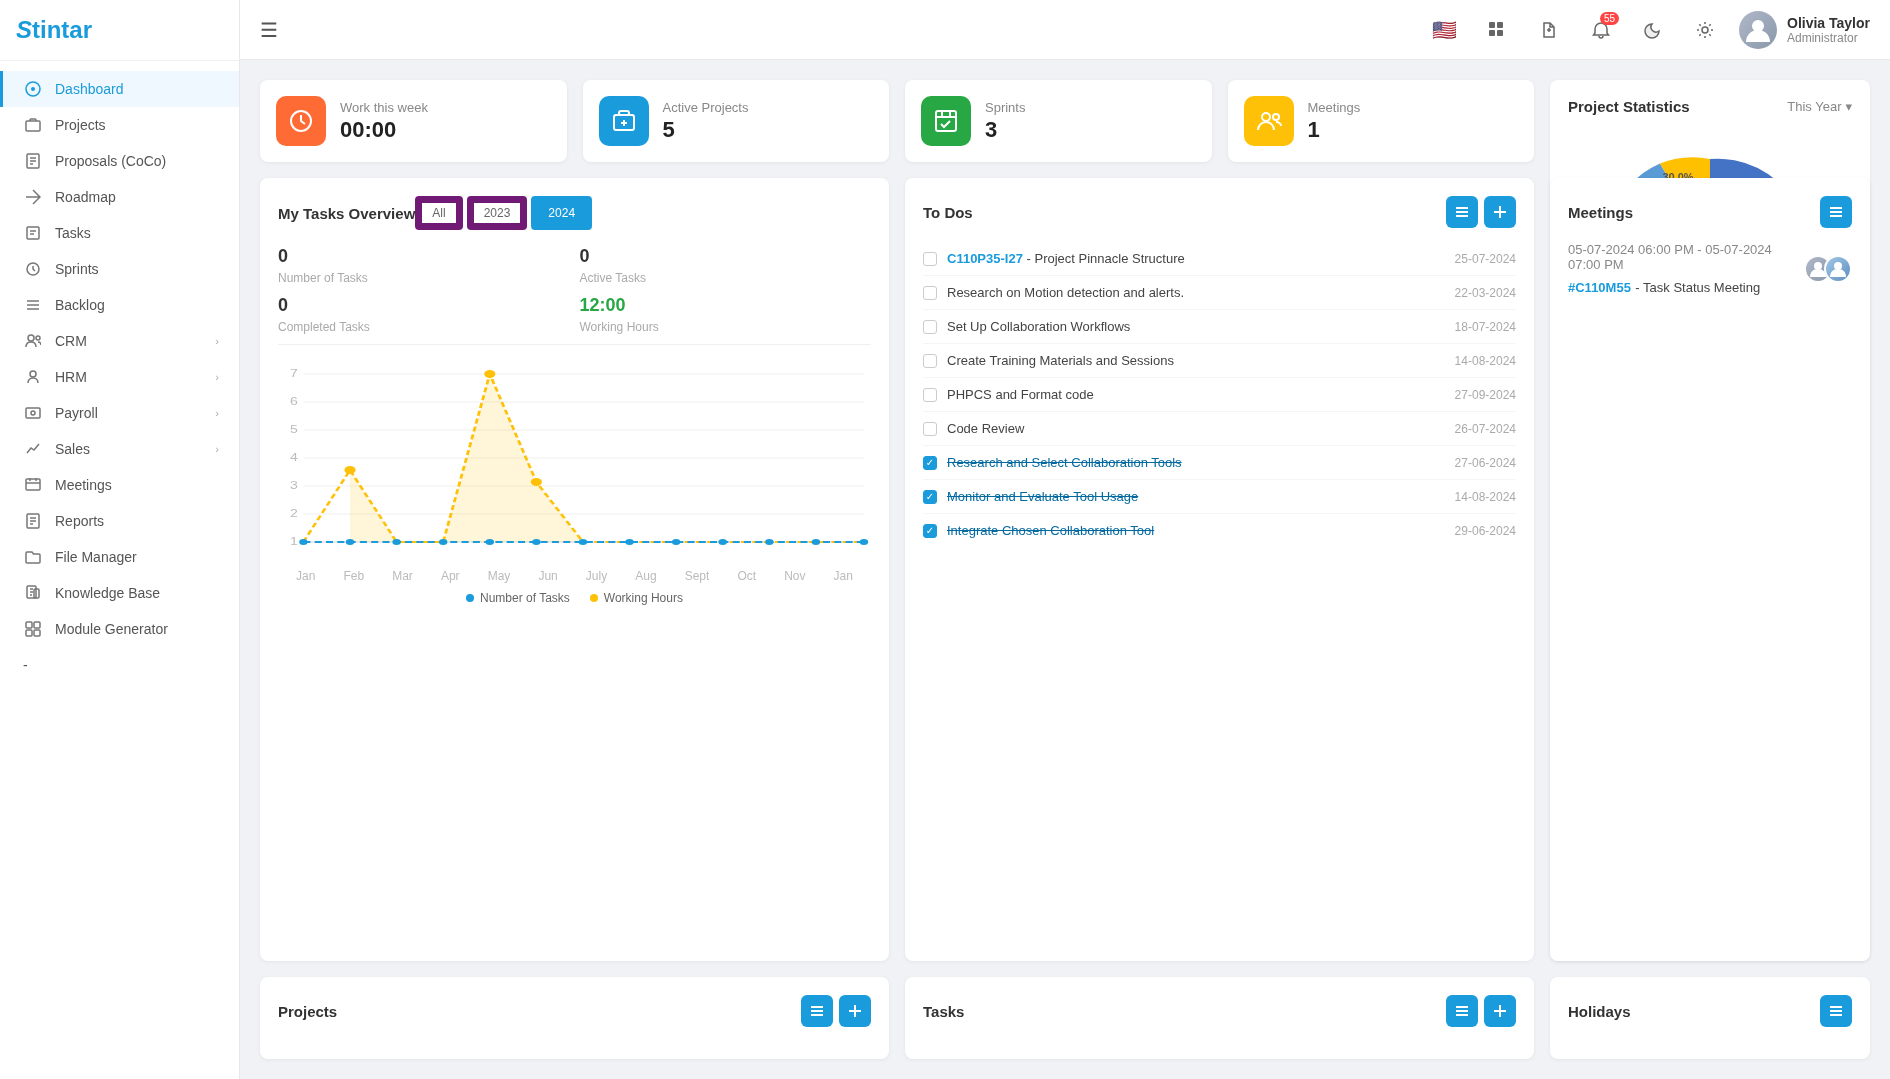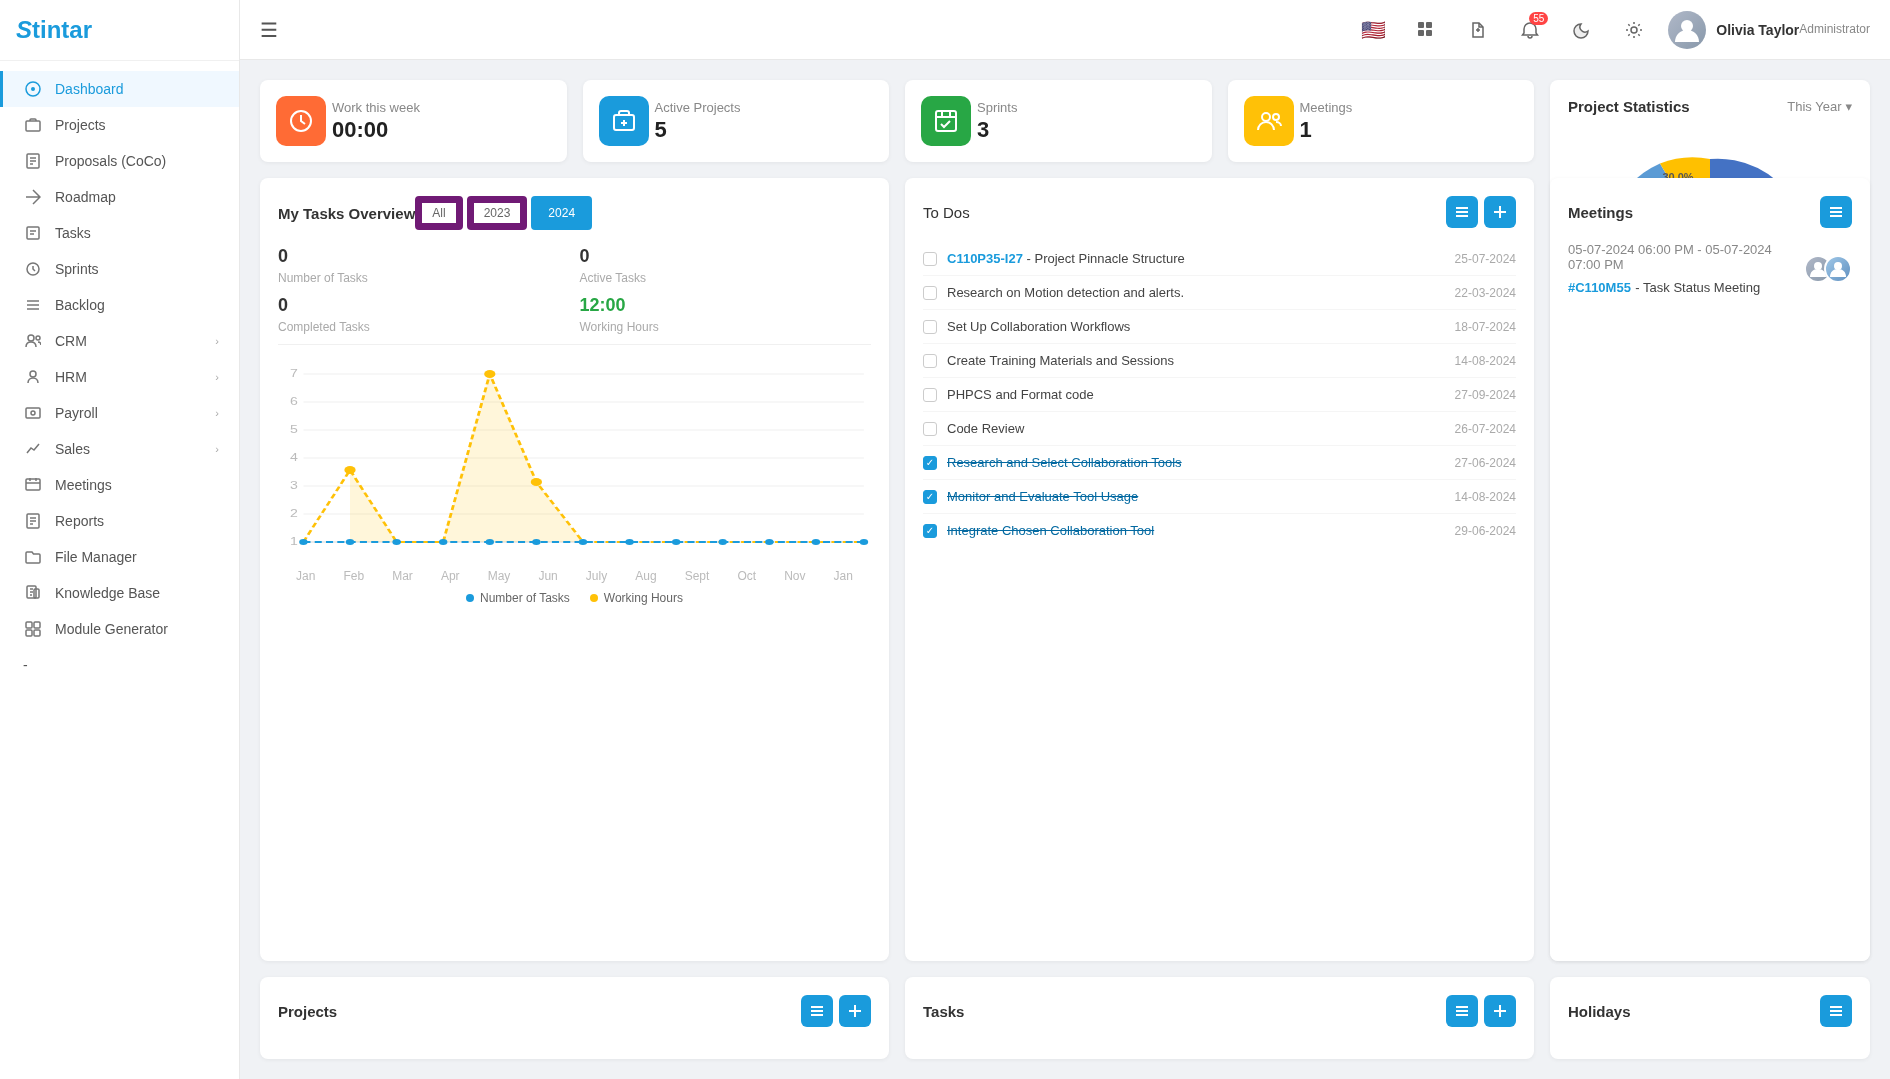"Olivia Taylor" .user-details { flex-direction: none -> column }
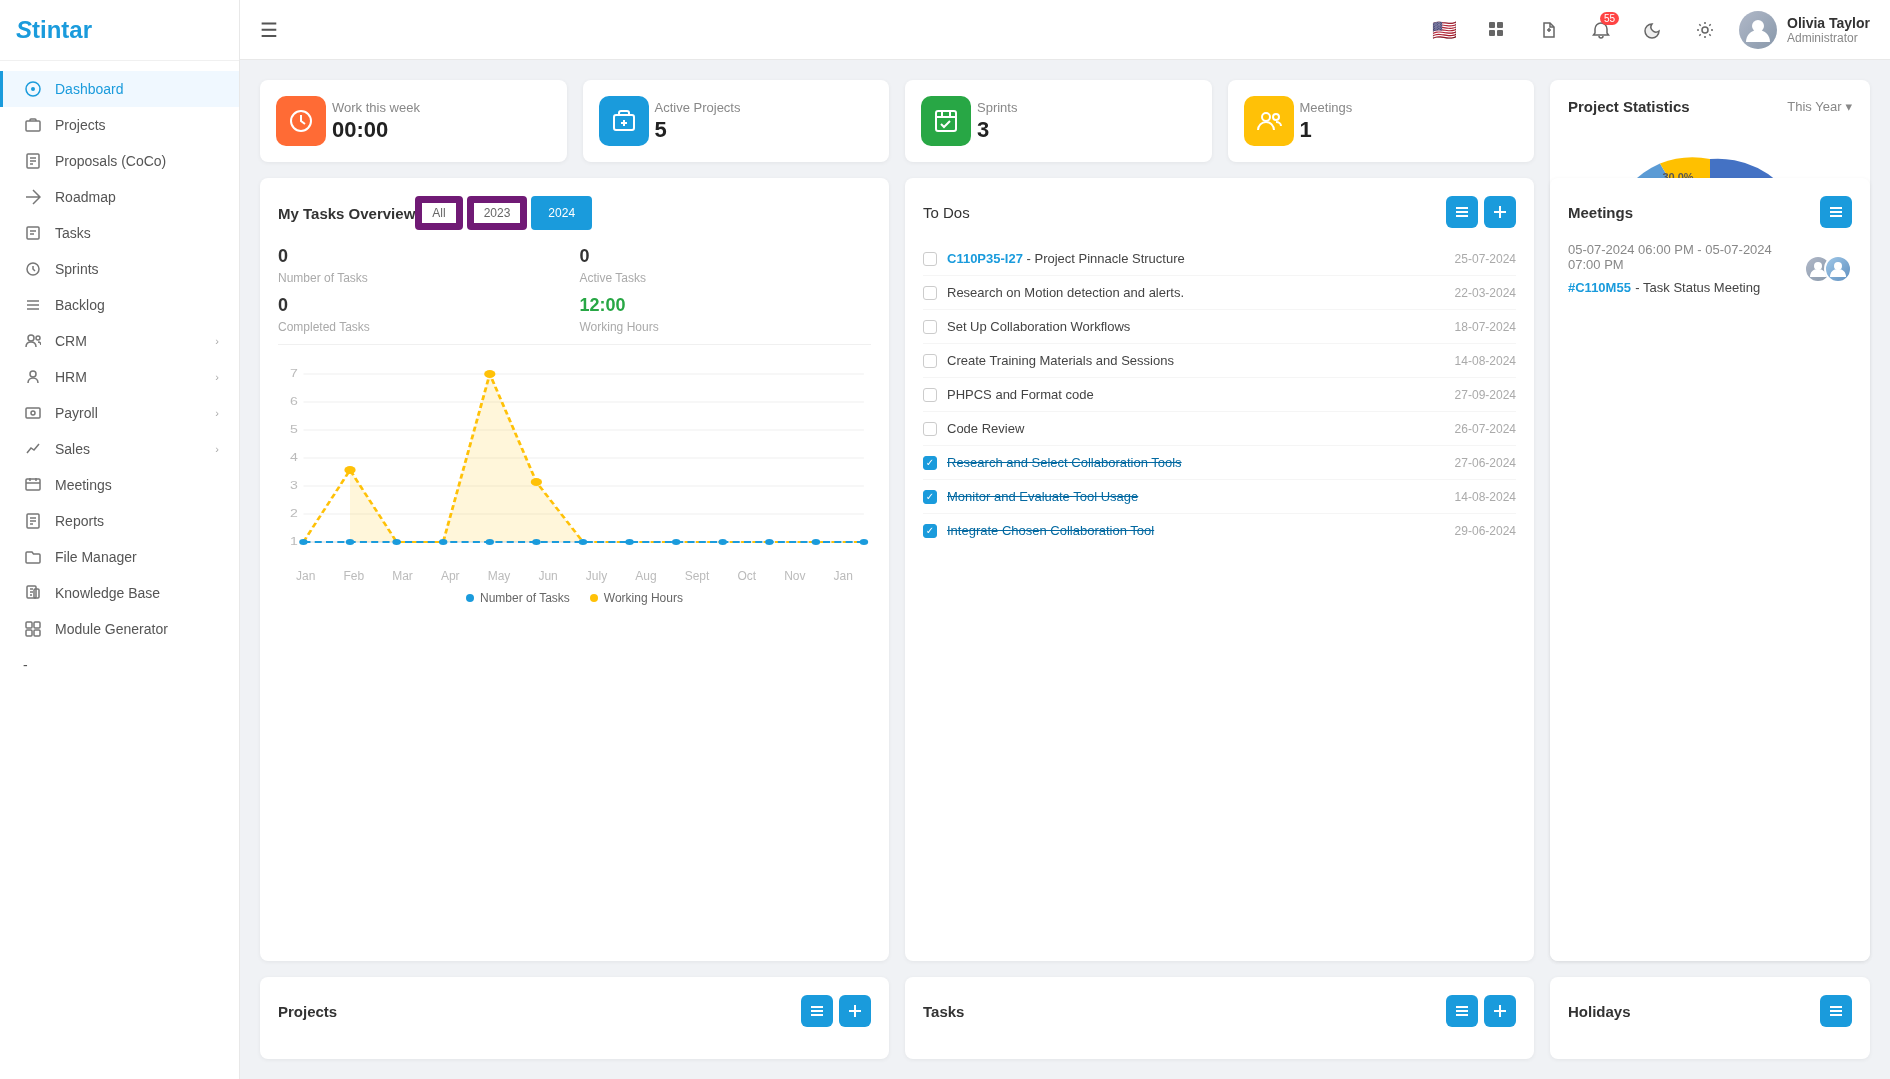"Work this week" .stat-card { gap: 6px -> 14px }
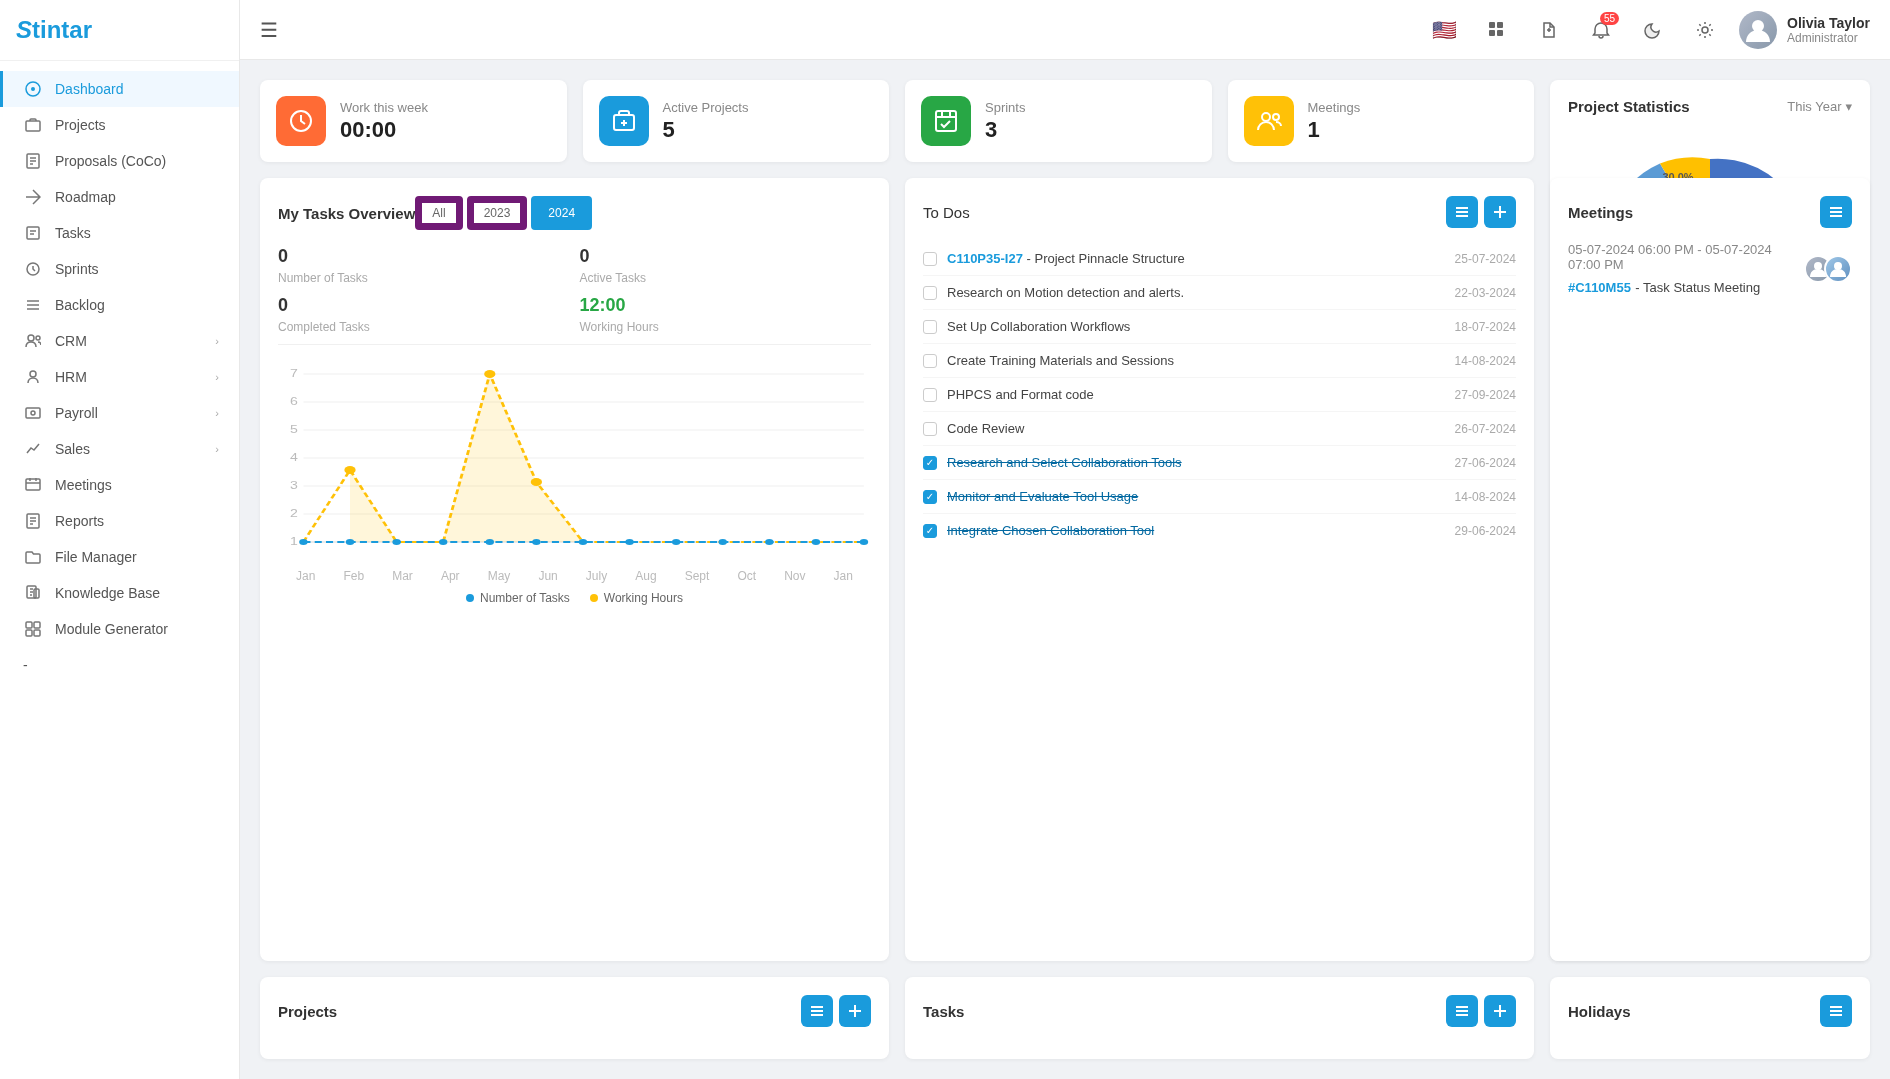"To Dos" .todo-title { font-weight: 400 -> 700 }
